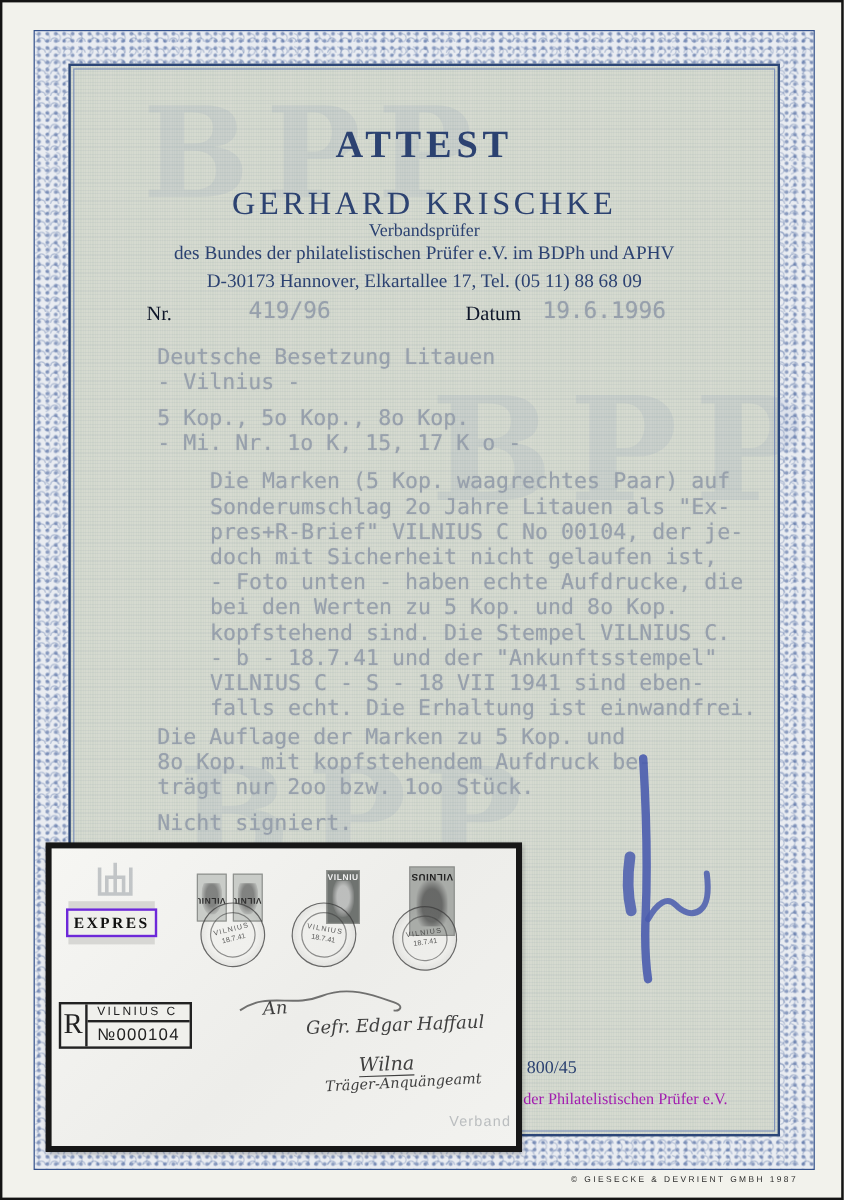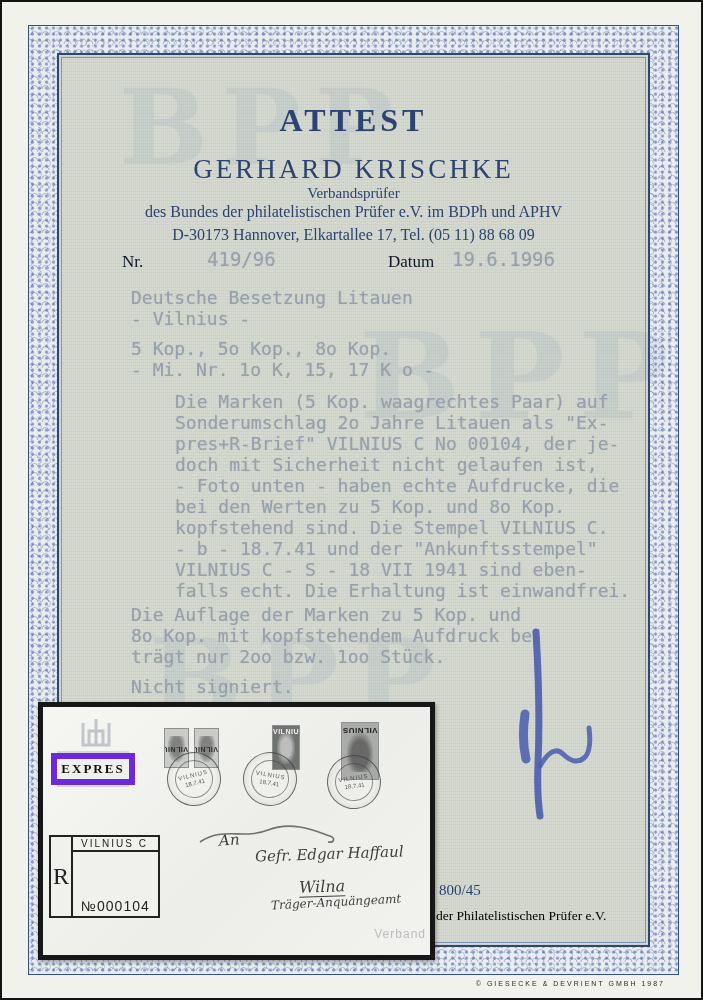"EXPRES" .expres-box { border: 6px solid #6d28d9 -> 2px solid #6d28d9 }
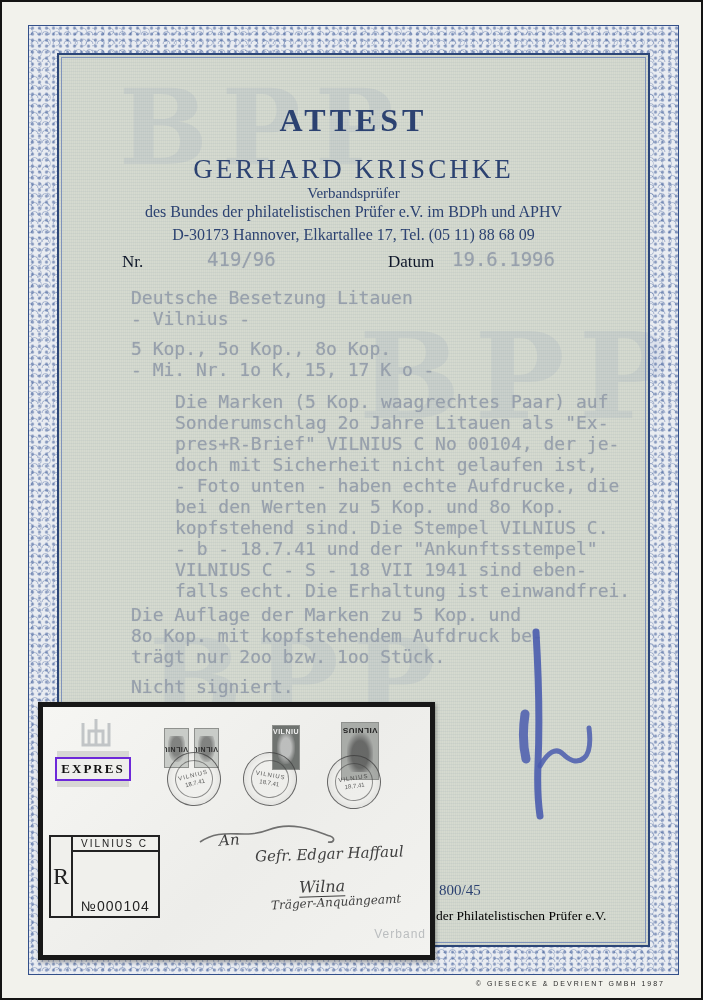"VILNIUS C" .reg-rows { gap: 44px -> none }
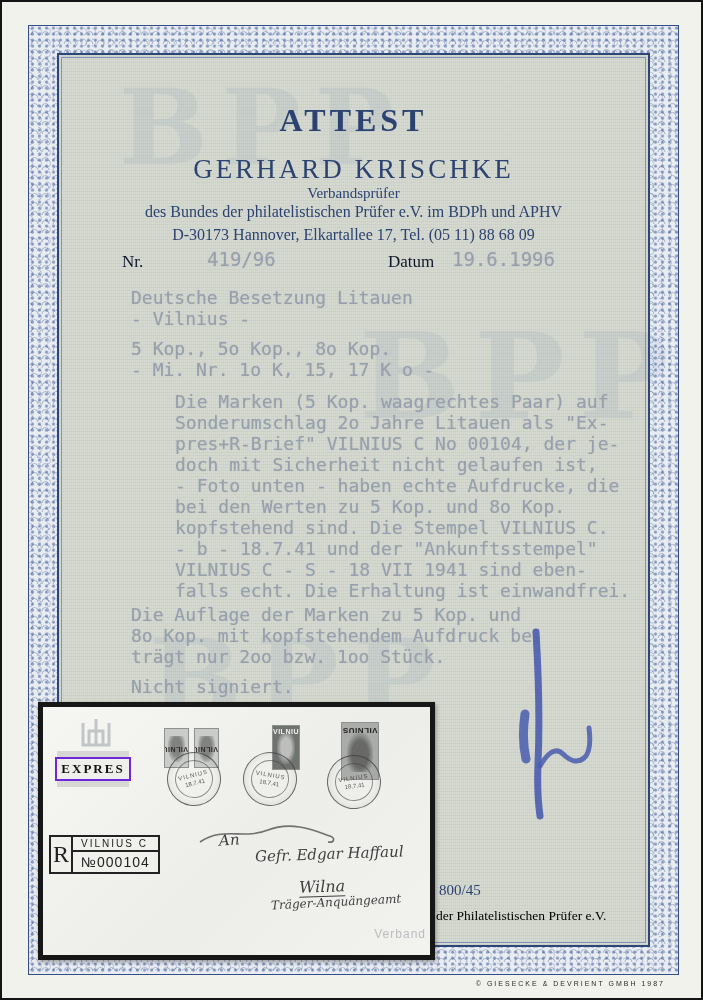"der Philatelistischen Prüfer e.V." .footer-text { color: #000000 -> #a21caf }
